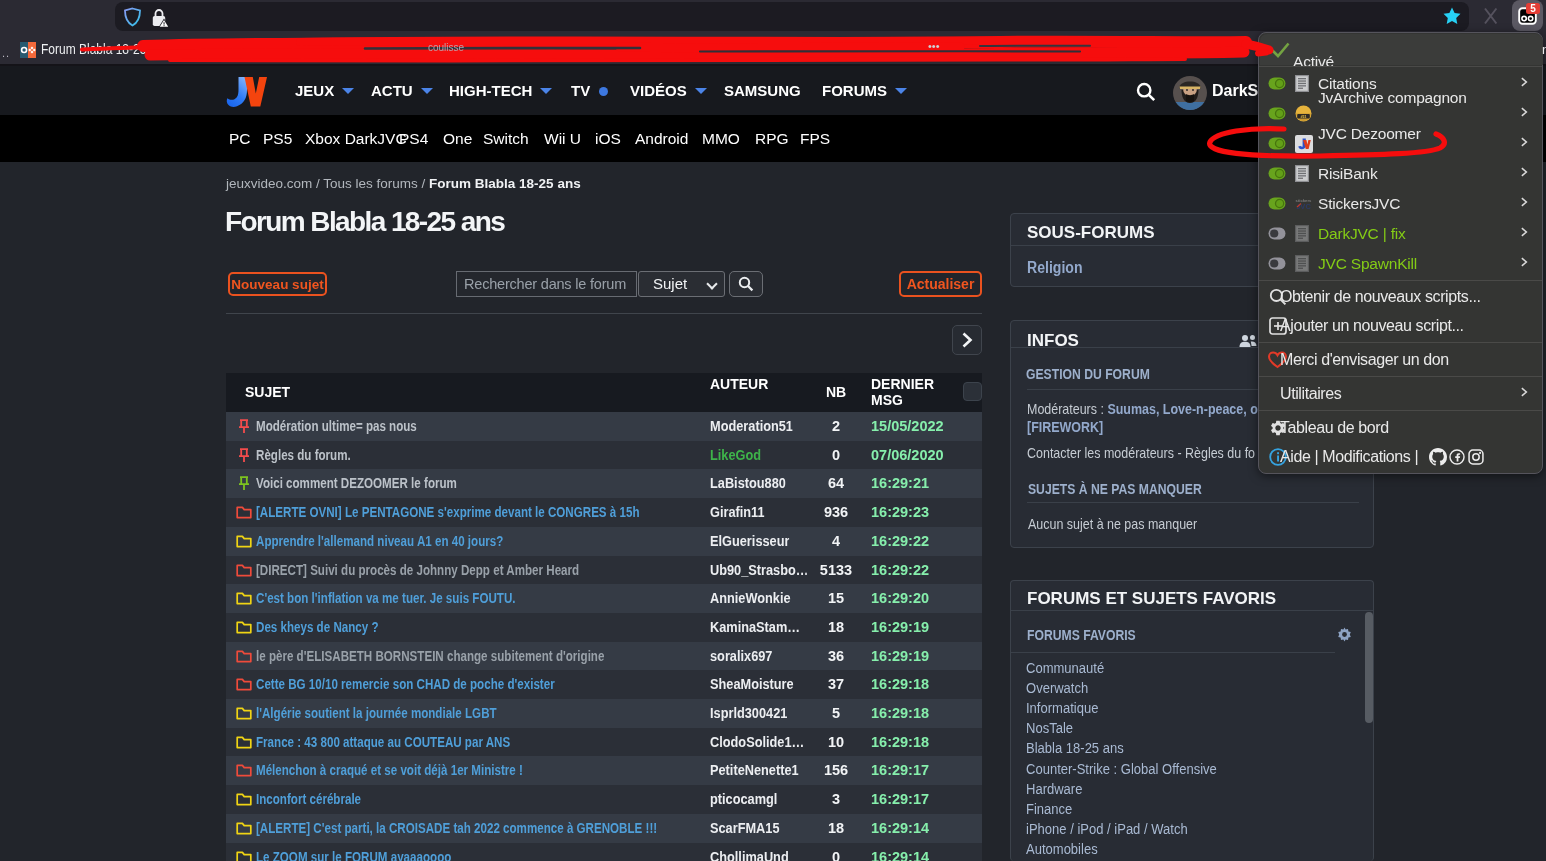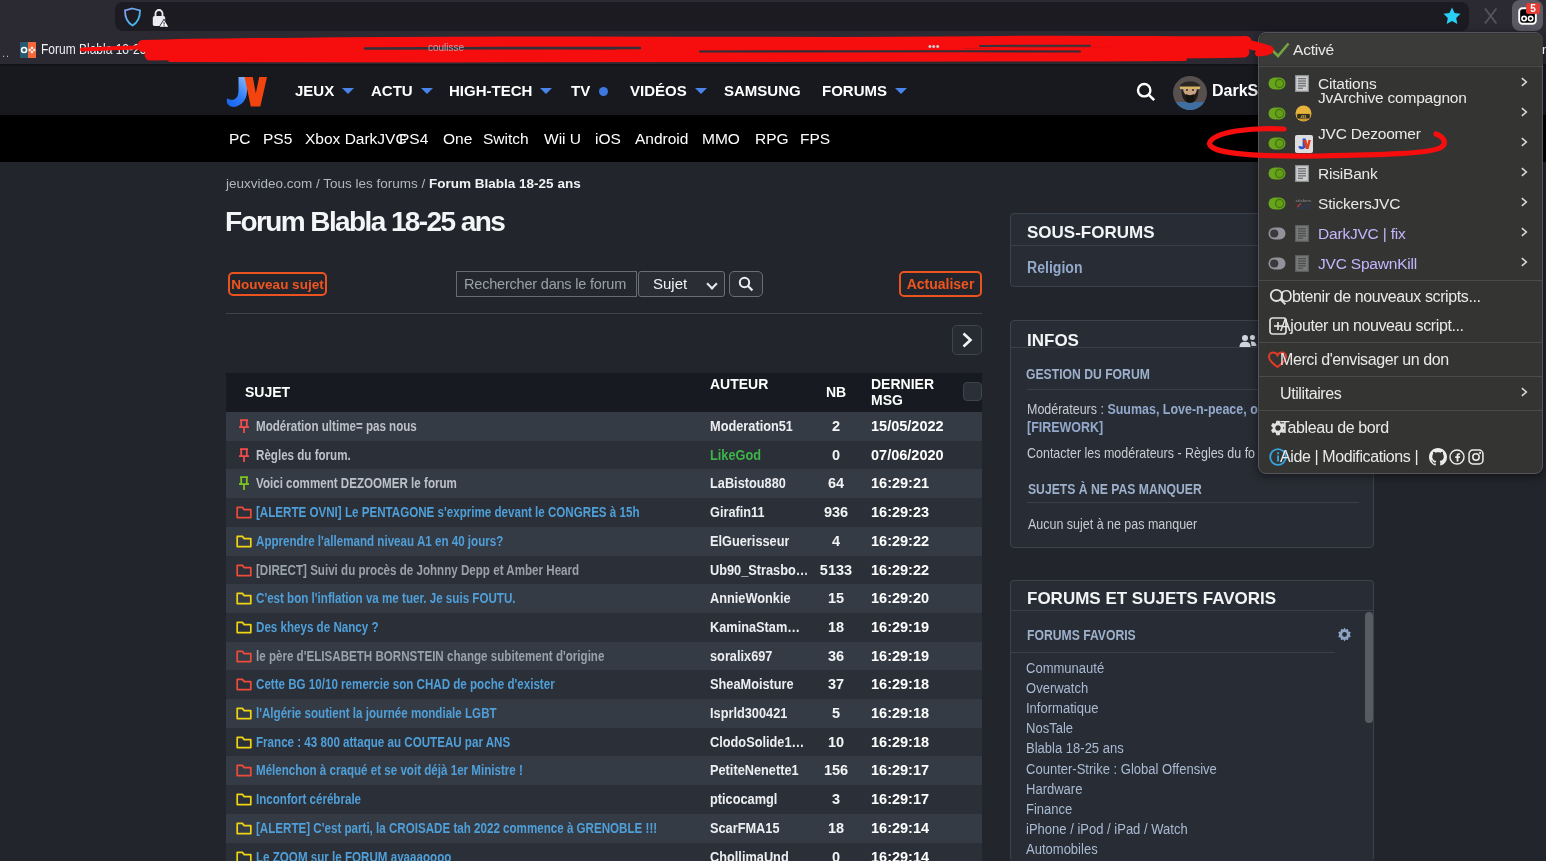"Activé" div.mtext { top: 8px -> 20px }
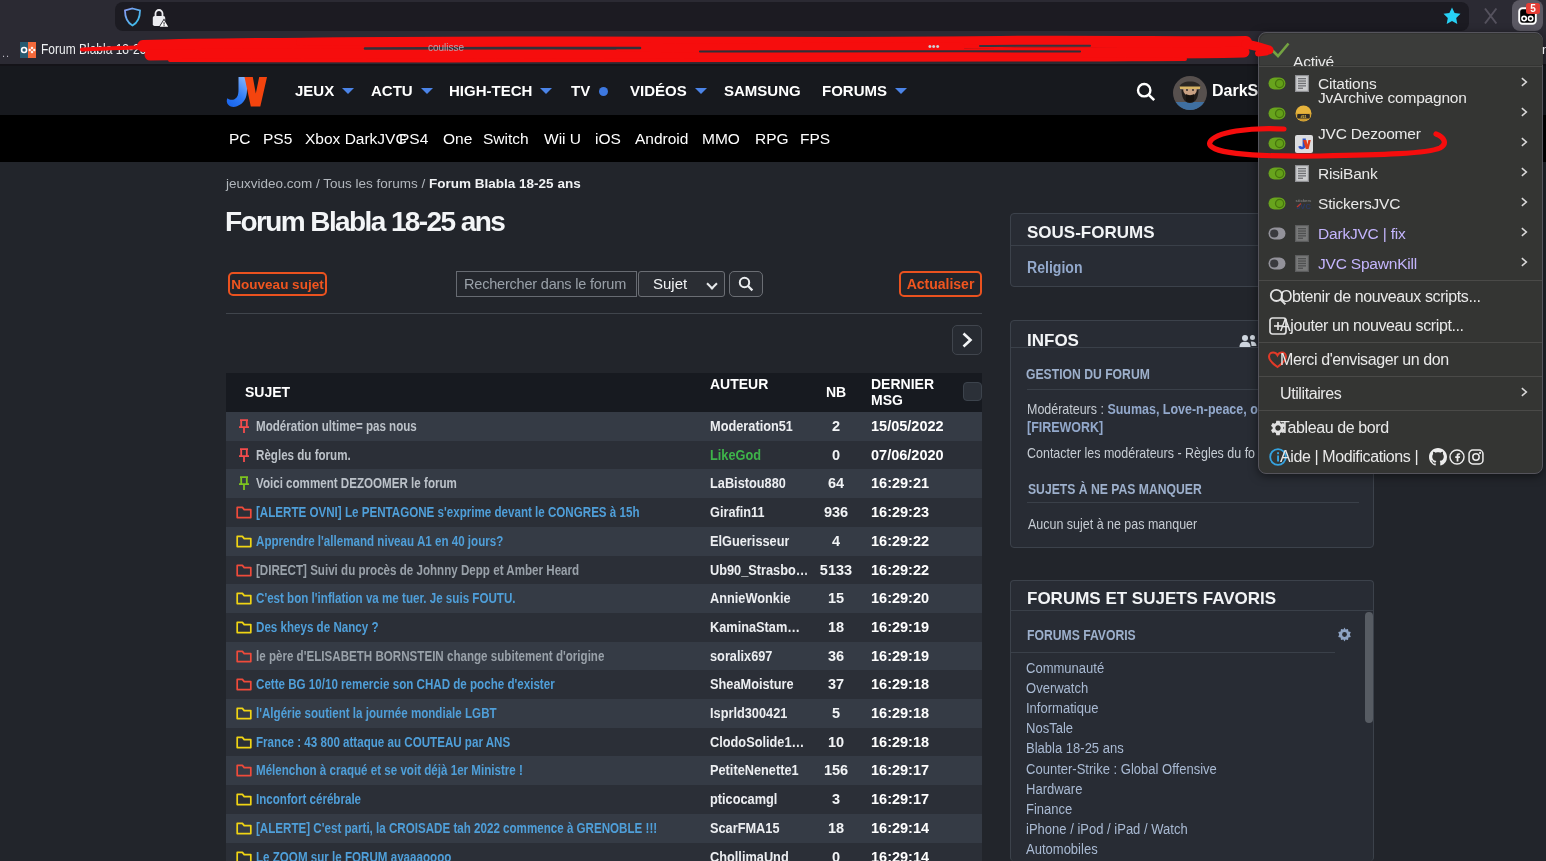"DarkJVC | fix" .mdis { color: #c4b5fd -> #84cc16 }
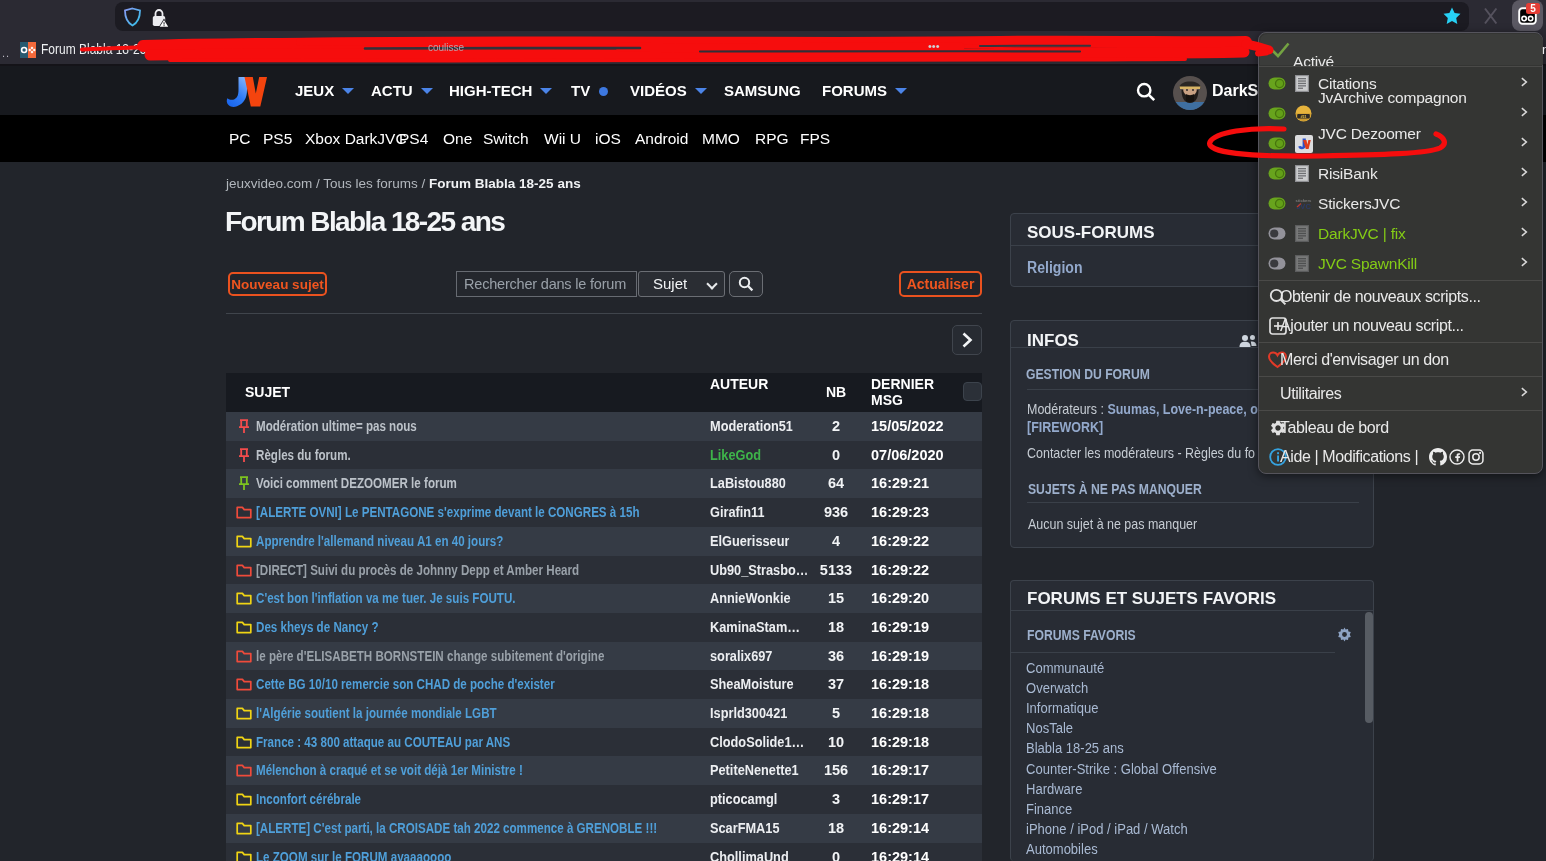"15/05/2022" .t-time { color: #ffffff -> #86efac }
